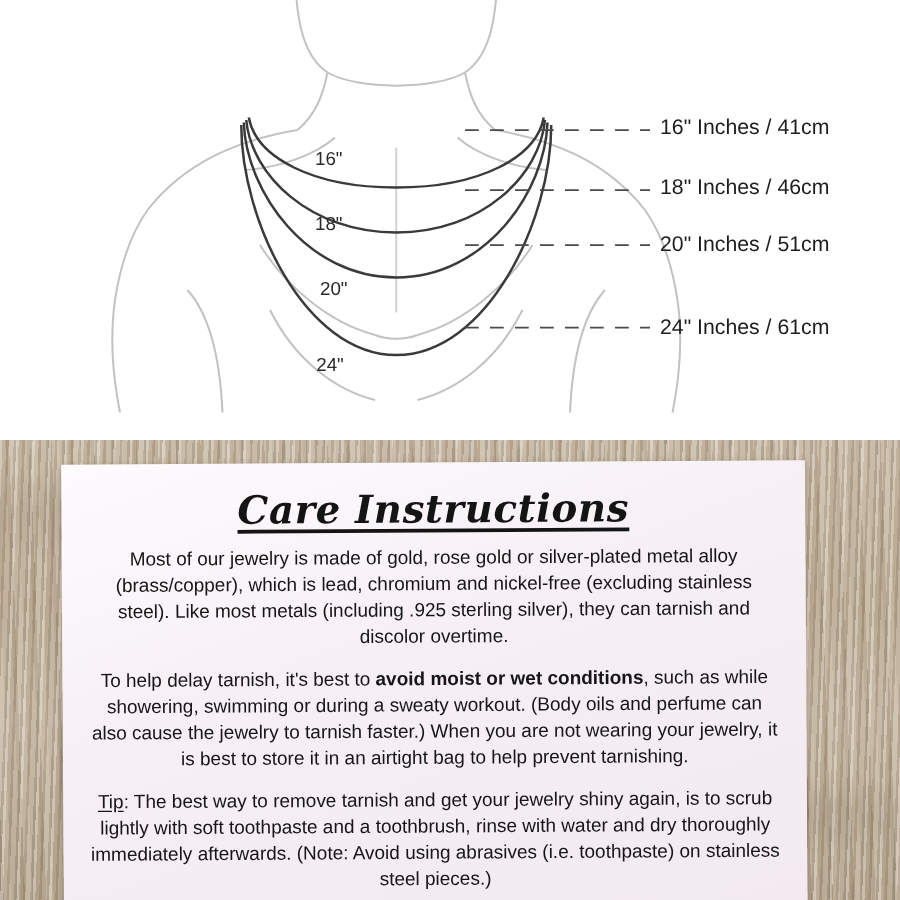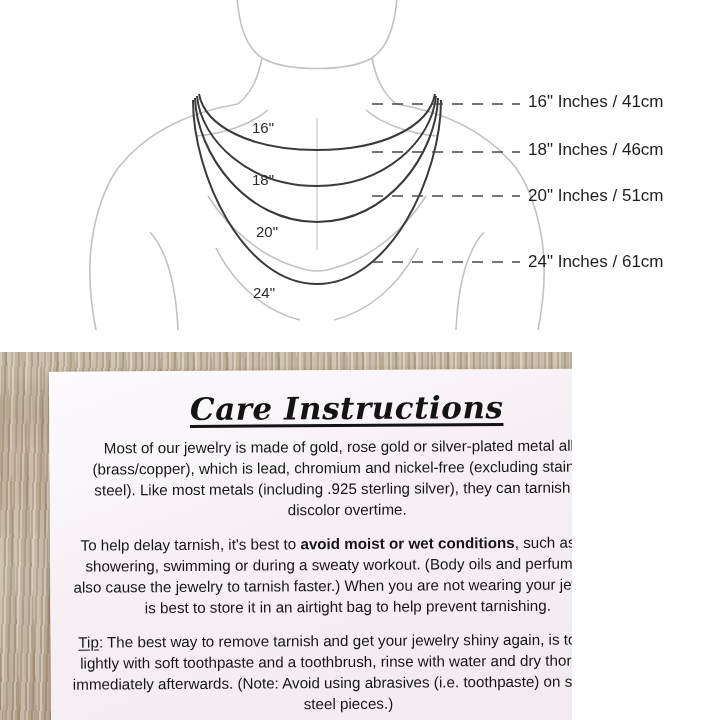"Care Instructions" #care-panel { width: 572px -> 720px }
